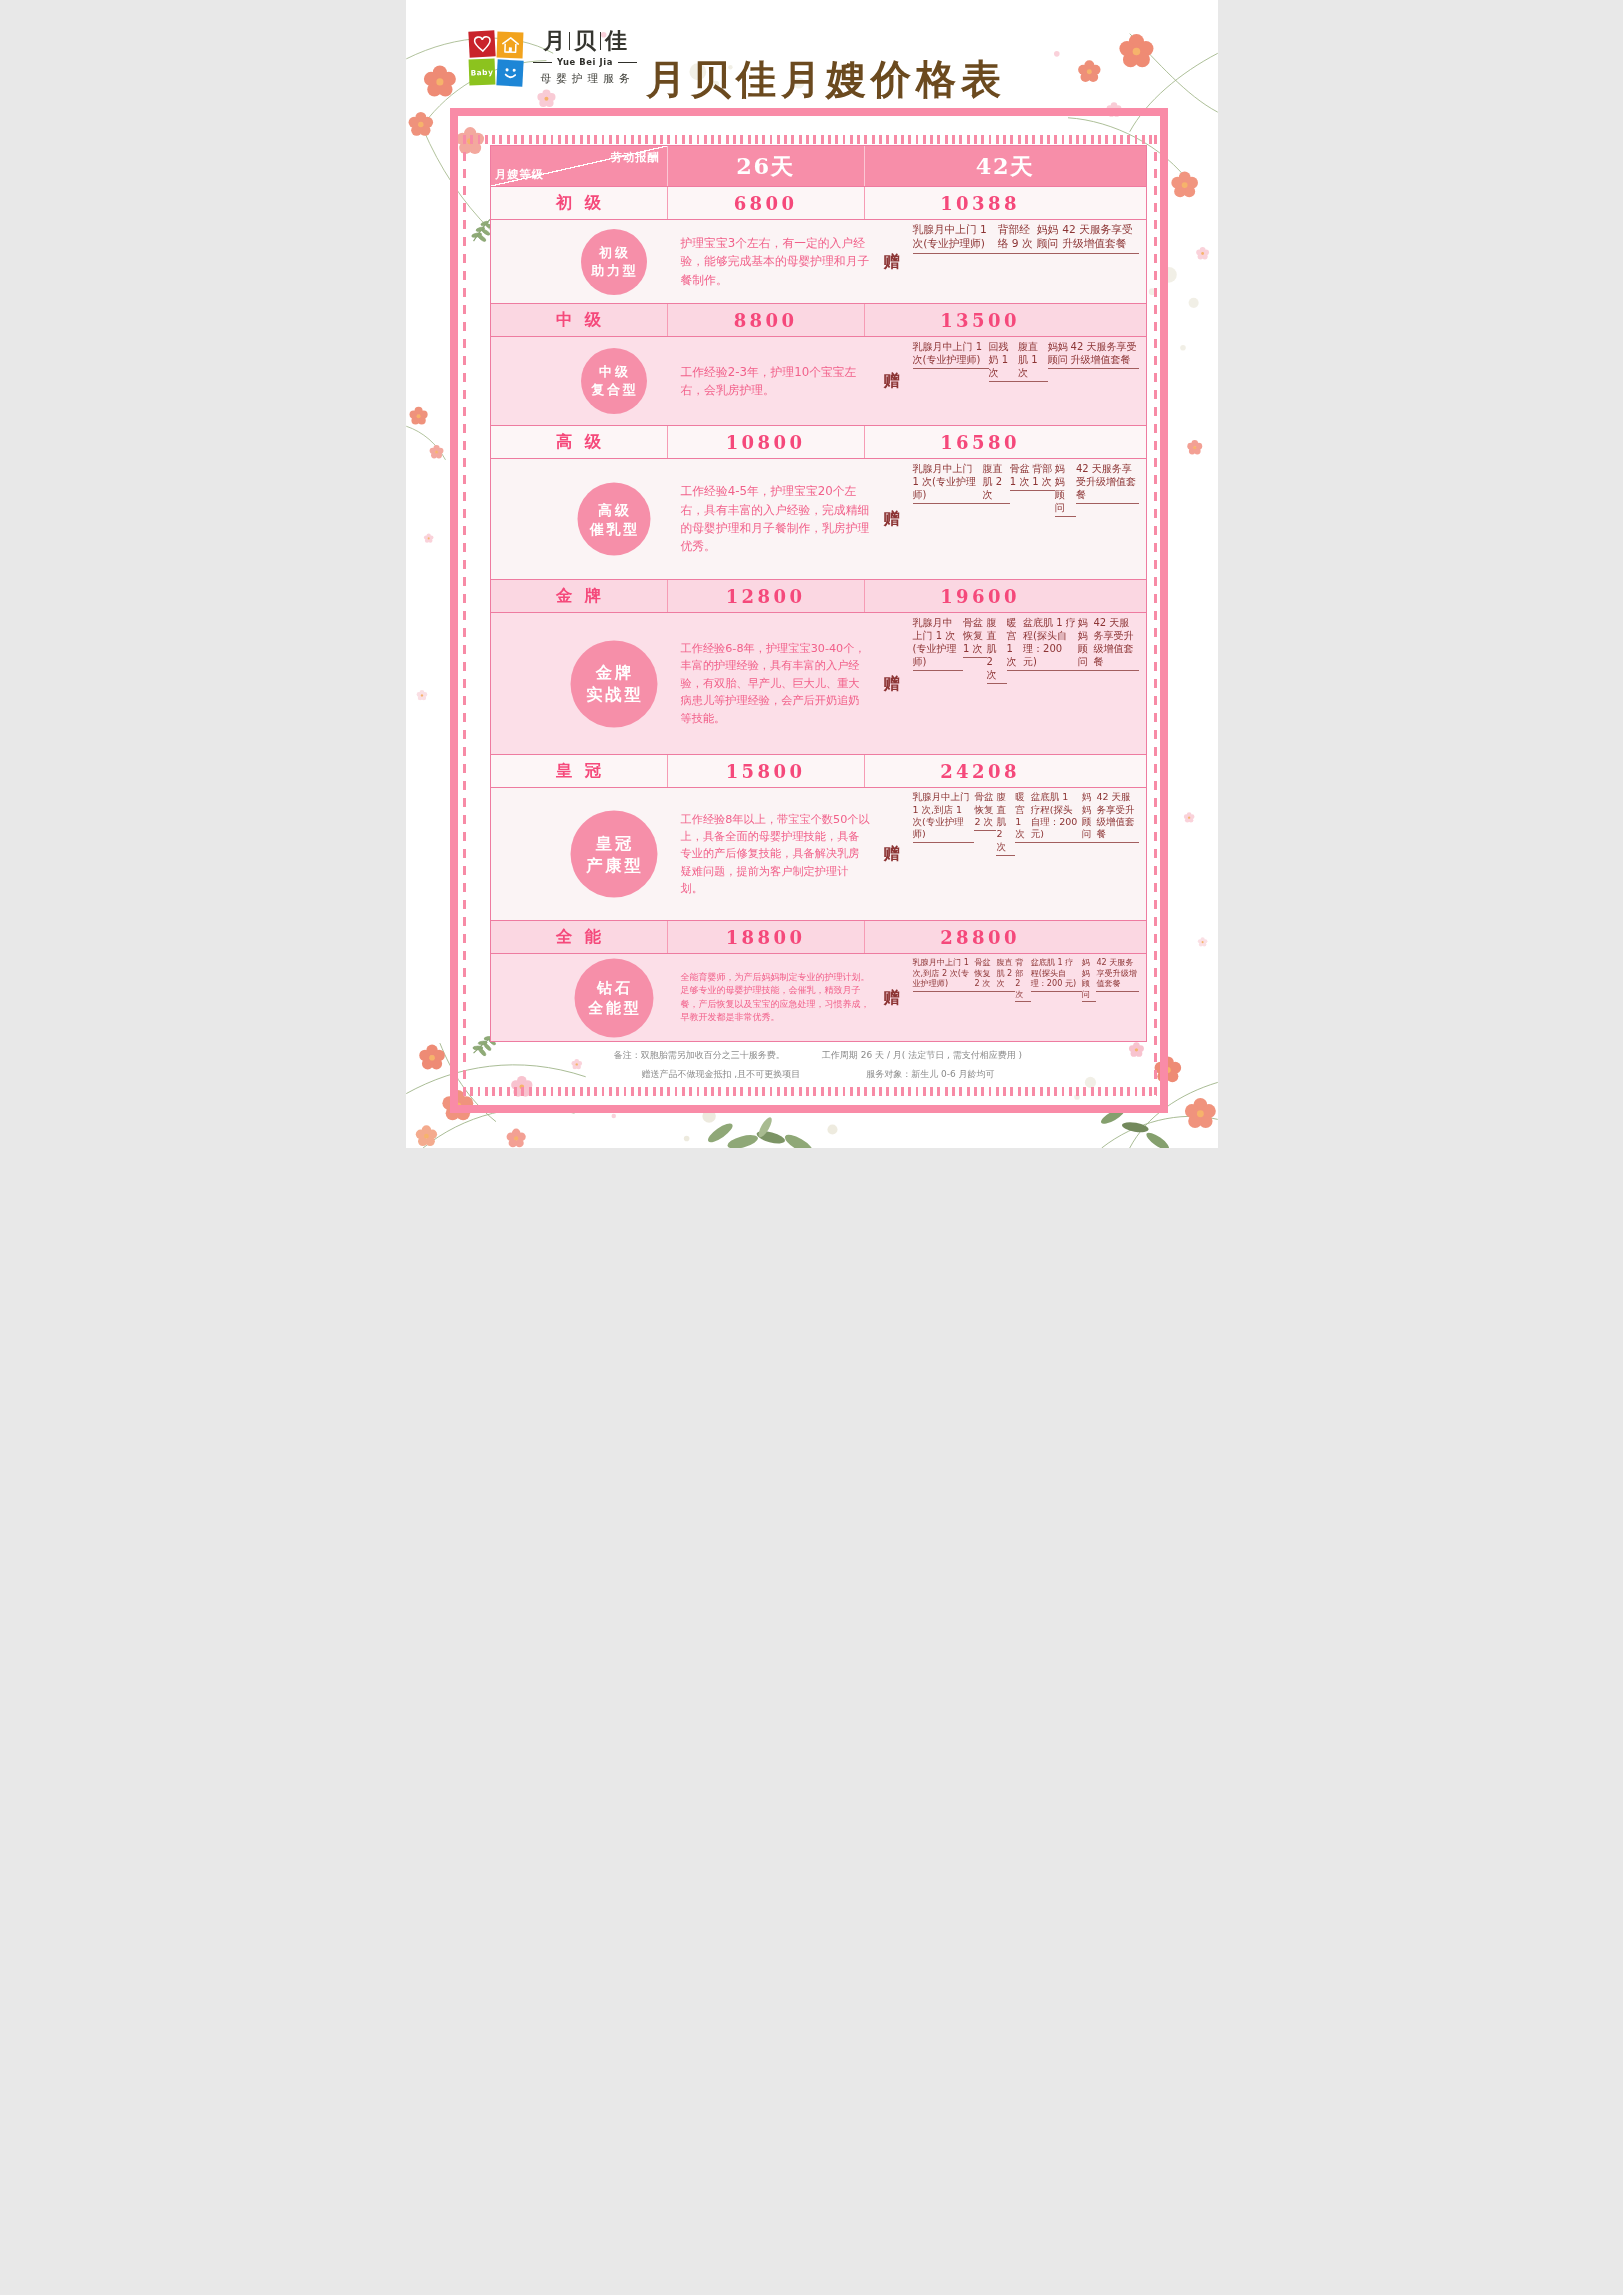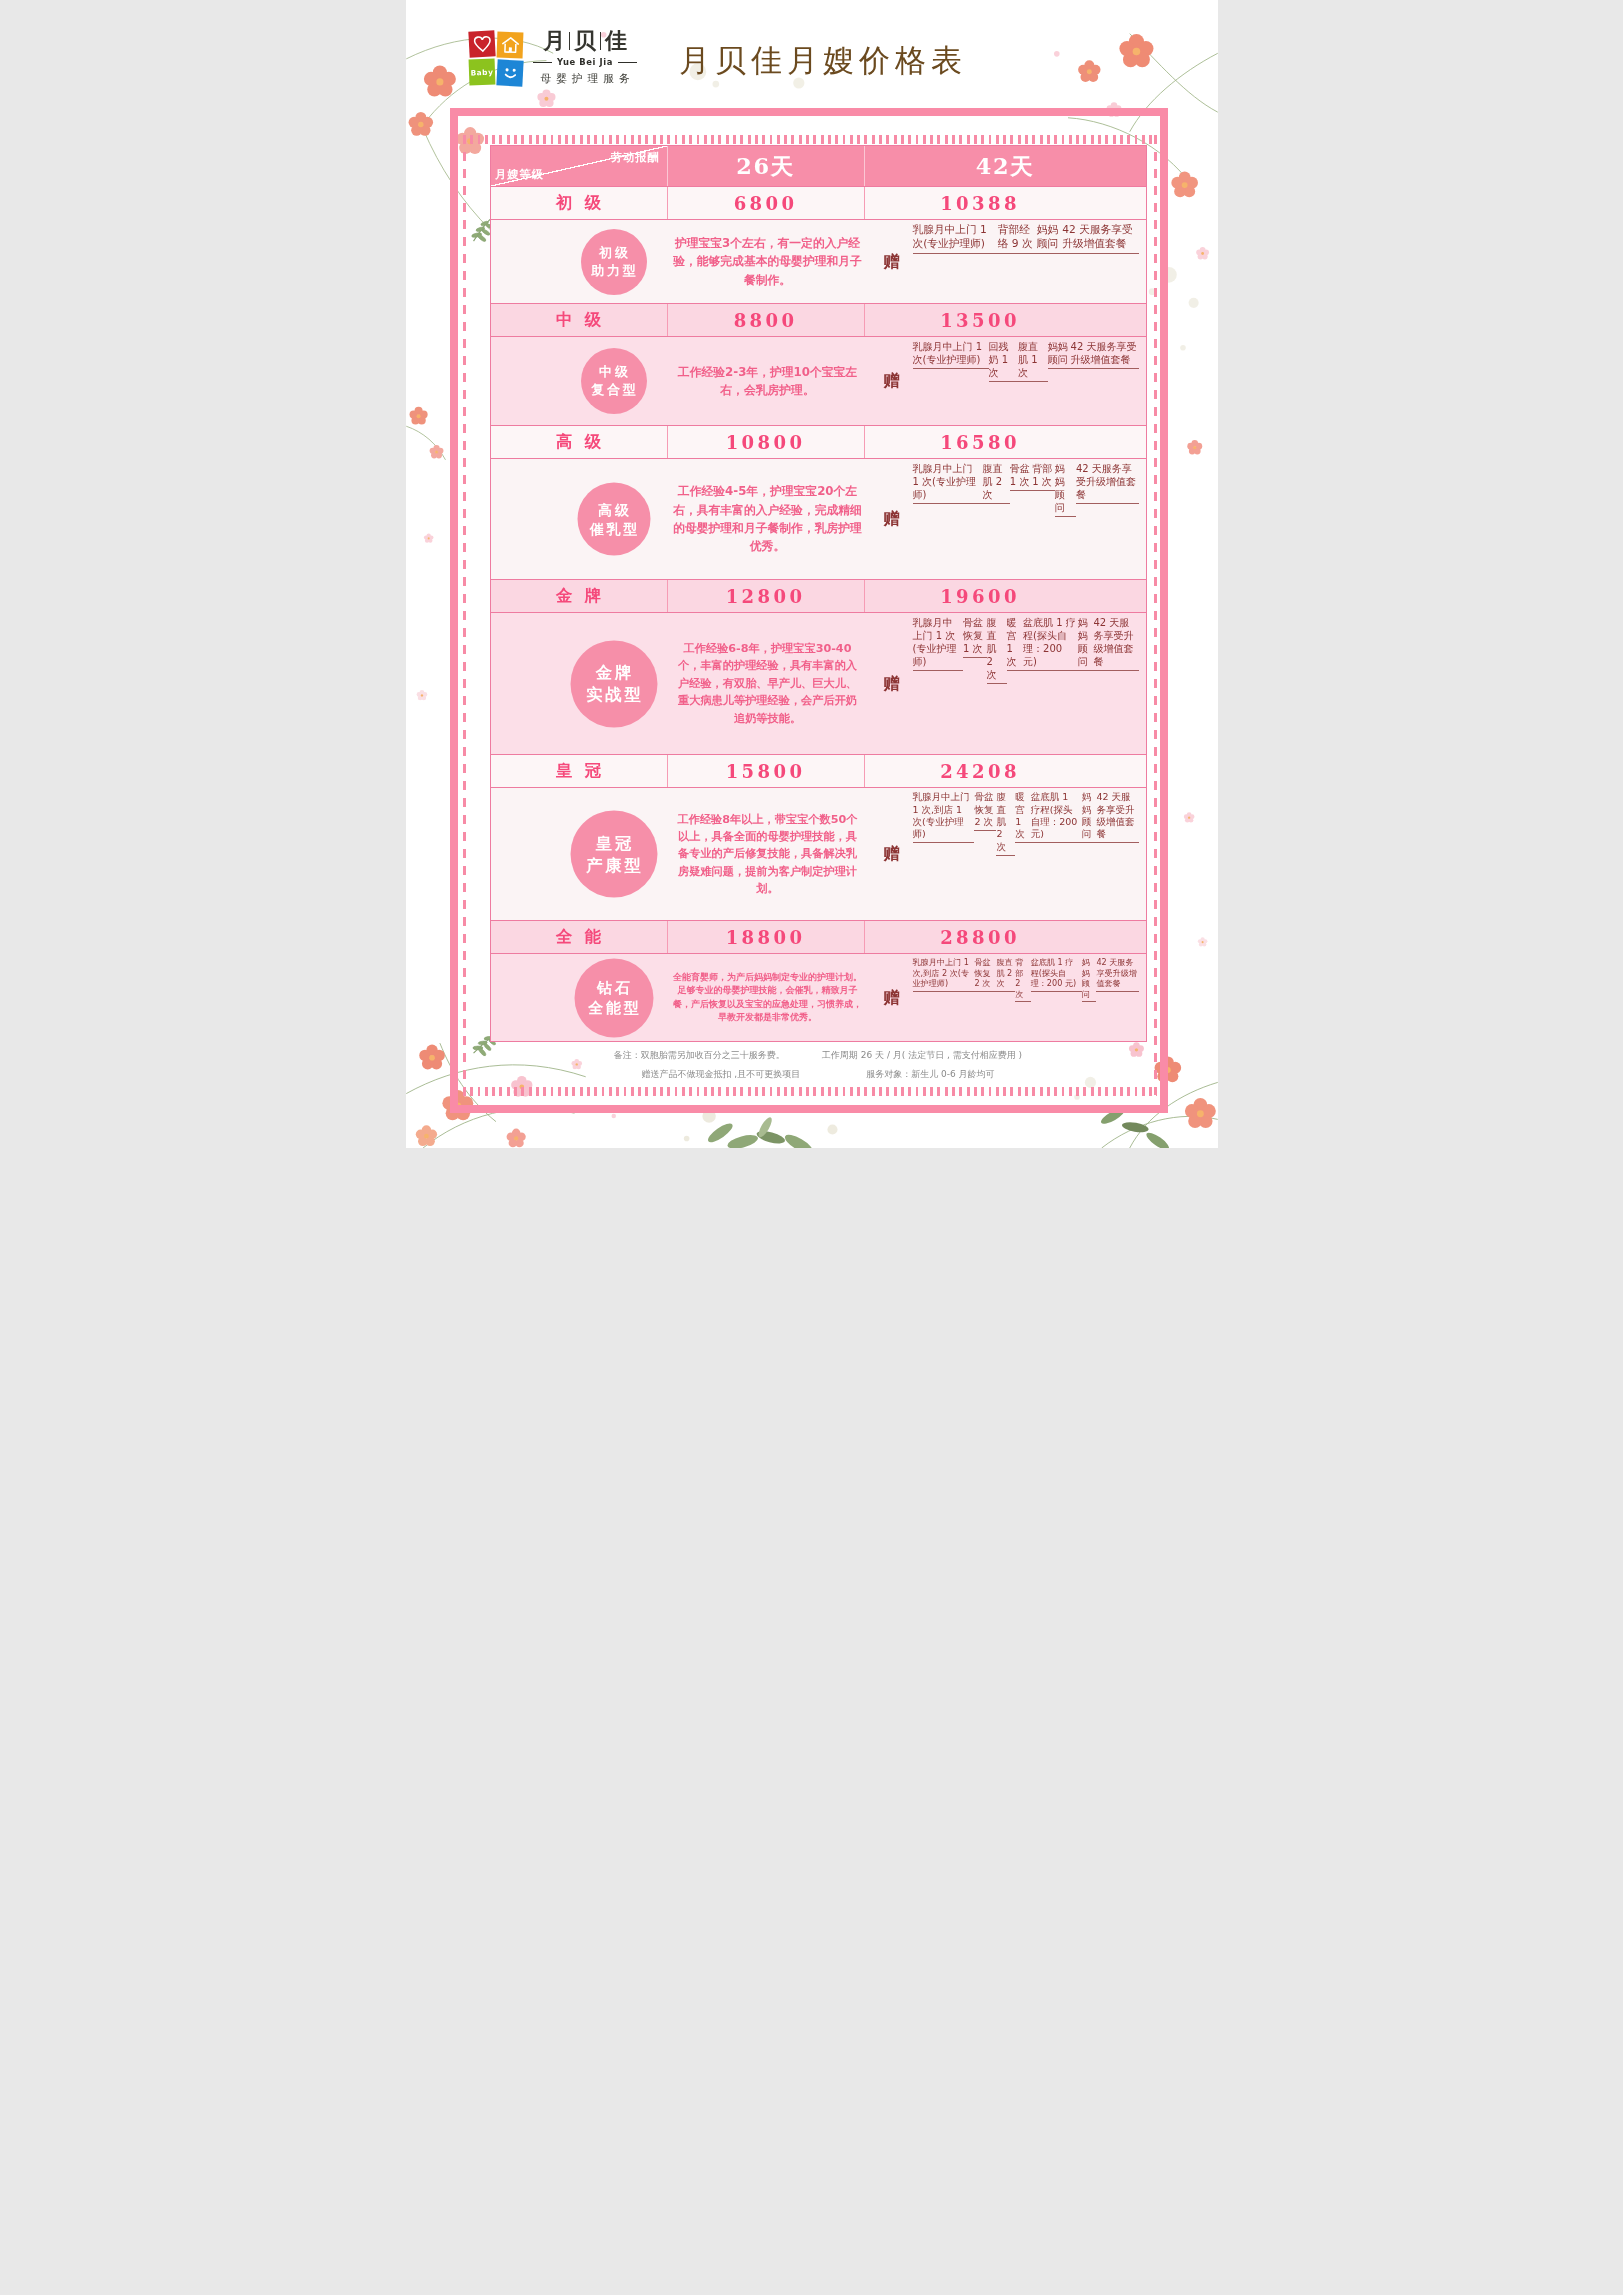"月贝佳月嫂价格表" .title { font-size: 31px -> 40px; font-weight: normal -> bold; top: 40px -> 52px }
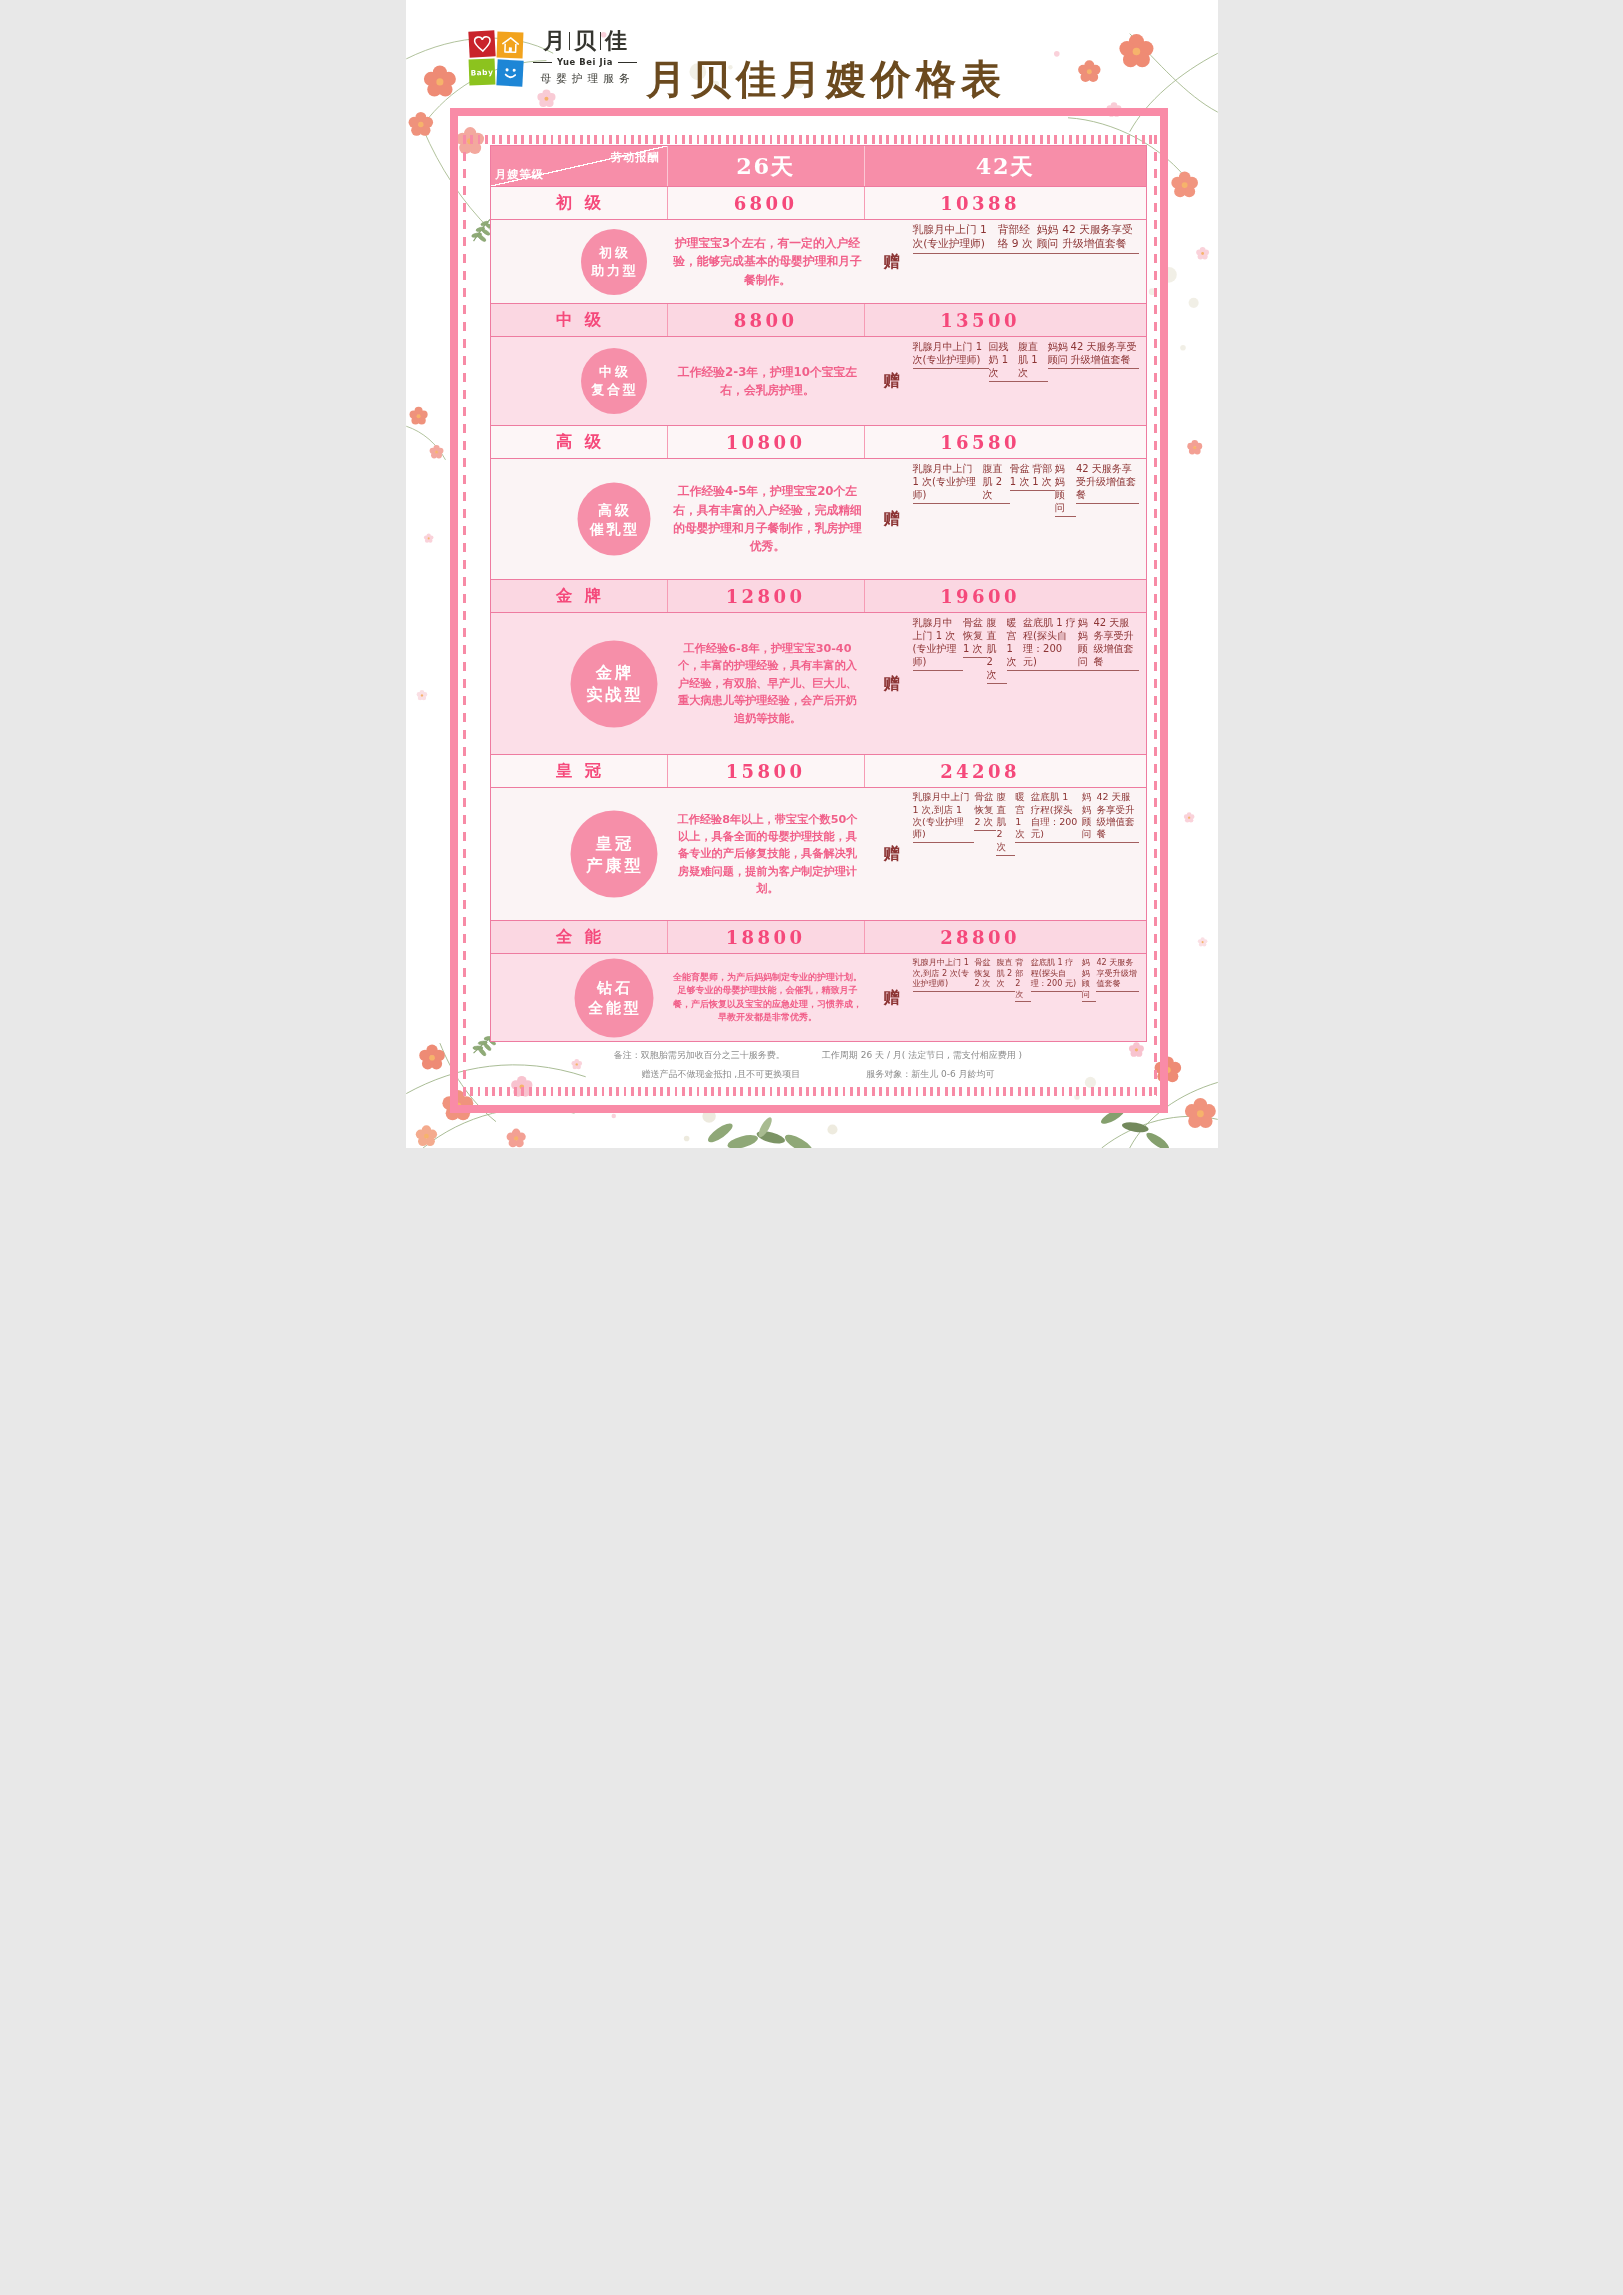"护理宝宝3个左右，有一定的入户经验，能够完成基本的母婴护理和月子餐制作。" .desc { font-weight: 700 -> 400; left: 182px -> 190px; text-align: center -> left }
